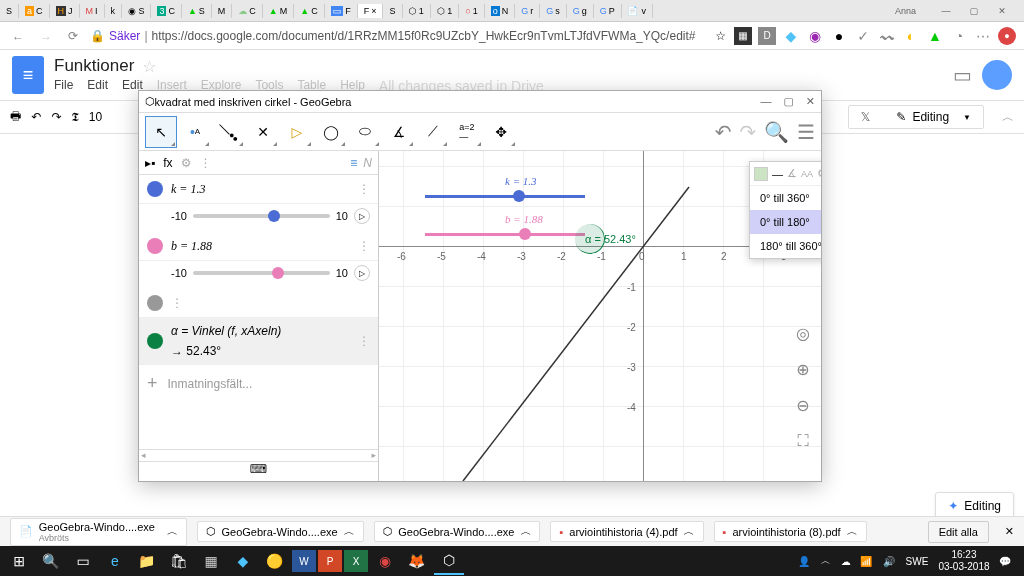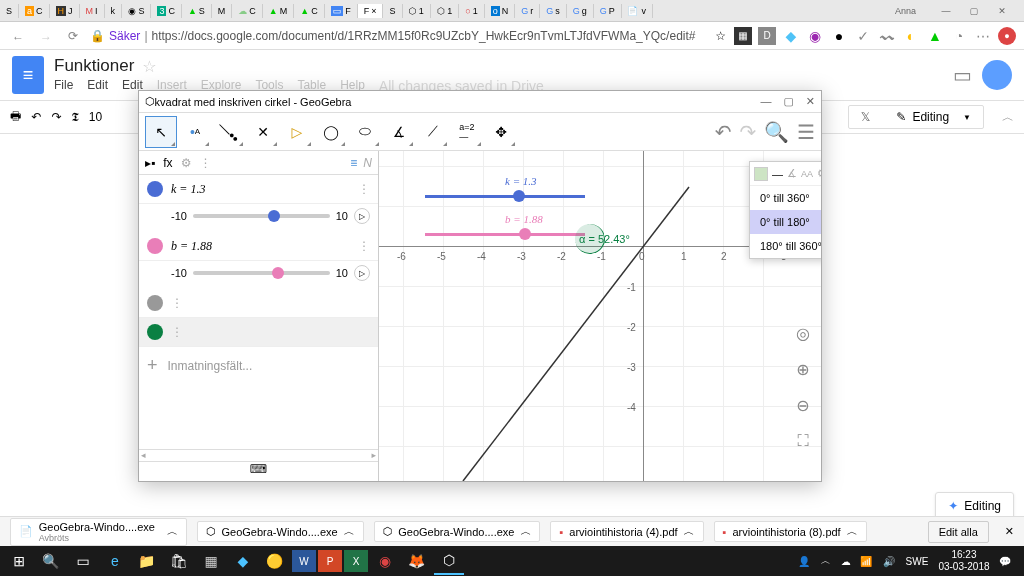"α = 52.43°" div.angle-label { left: 200px -> 206px }
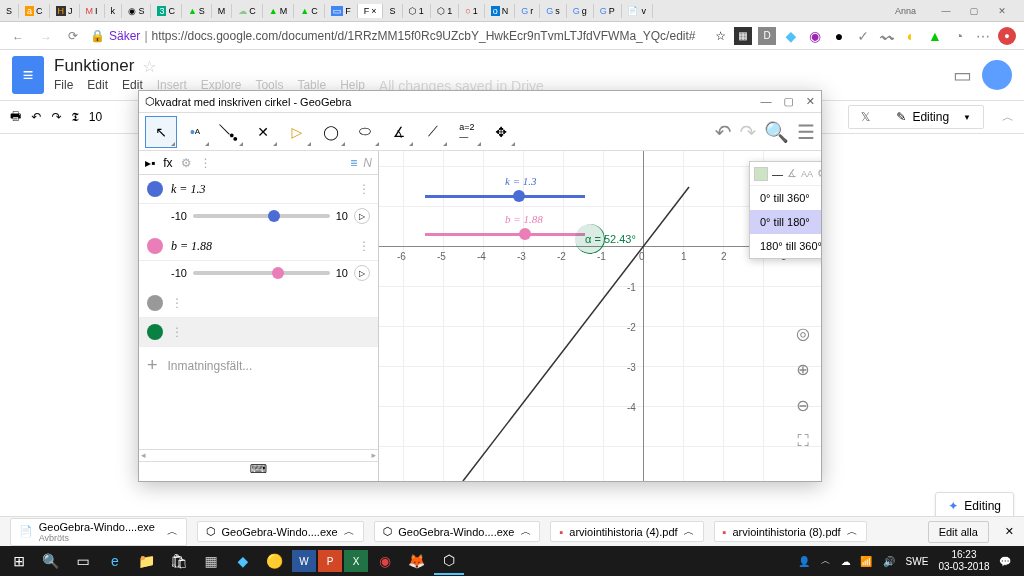"α = Vinkel (f, xAxeln)" div.ggb-row-content { html: none -> <div> <div>α = Vinkel (f, xAxeln)</div> <div>→ 52.43°</div> </div> }
